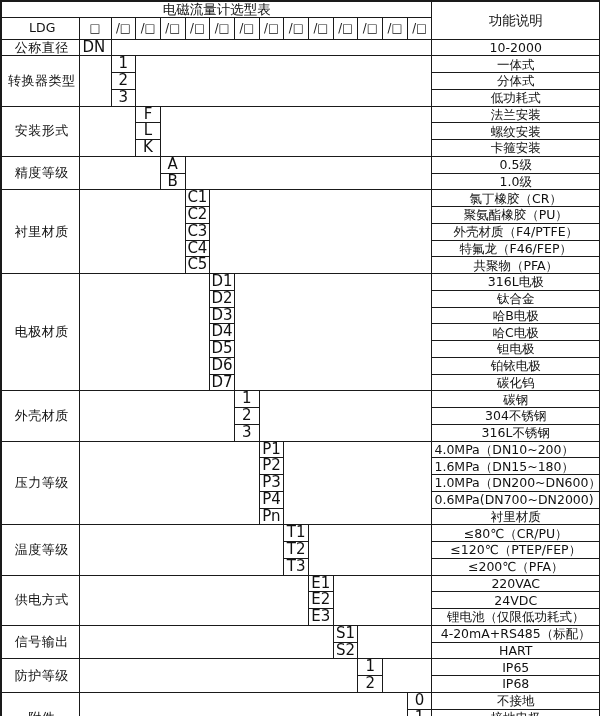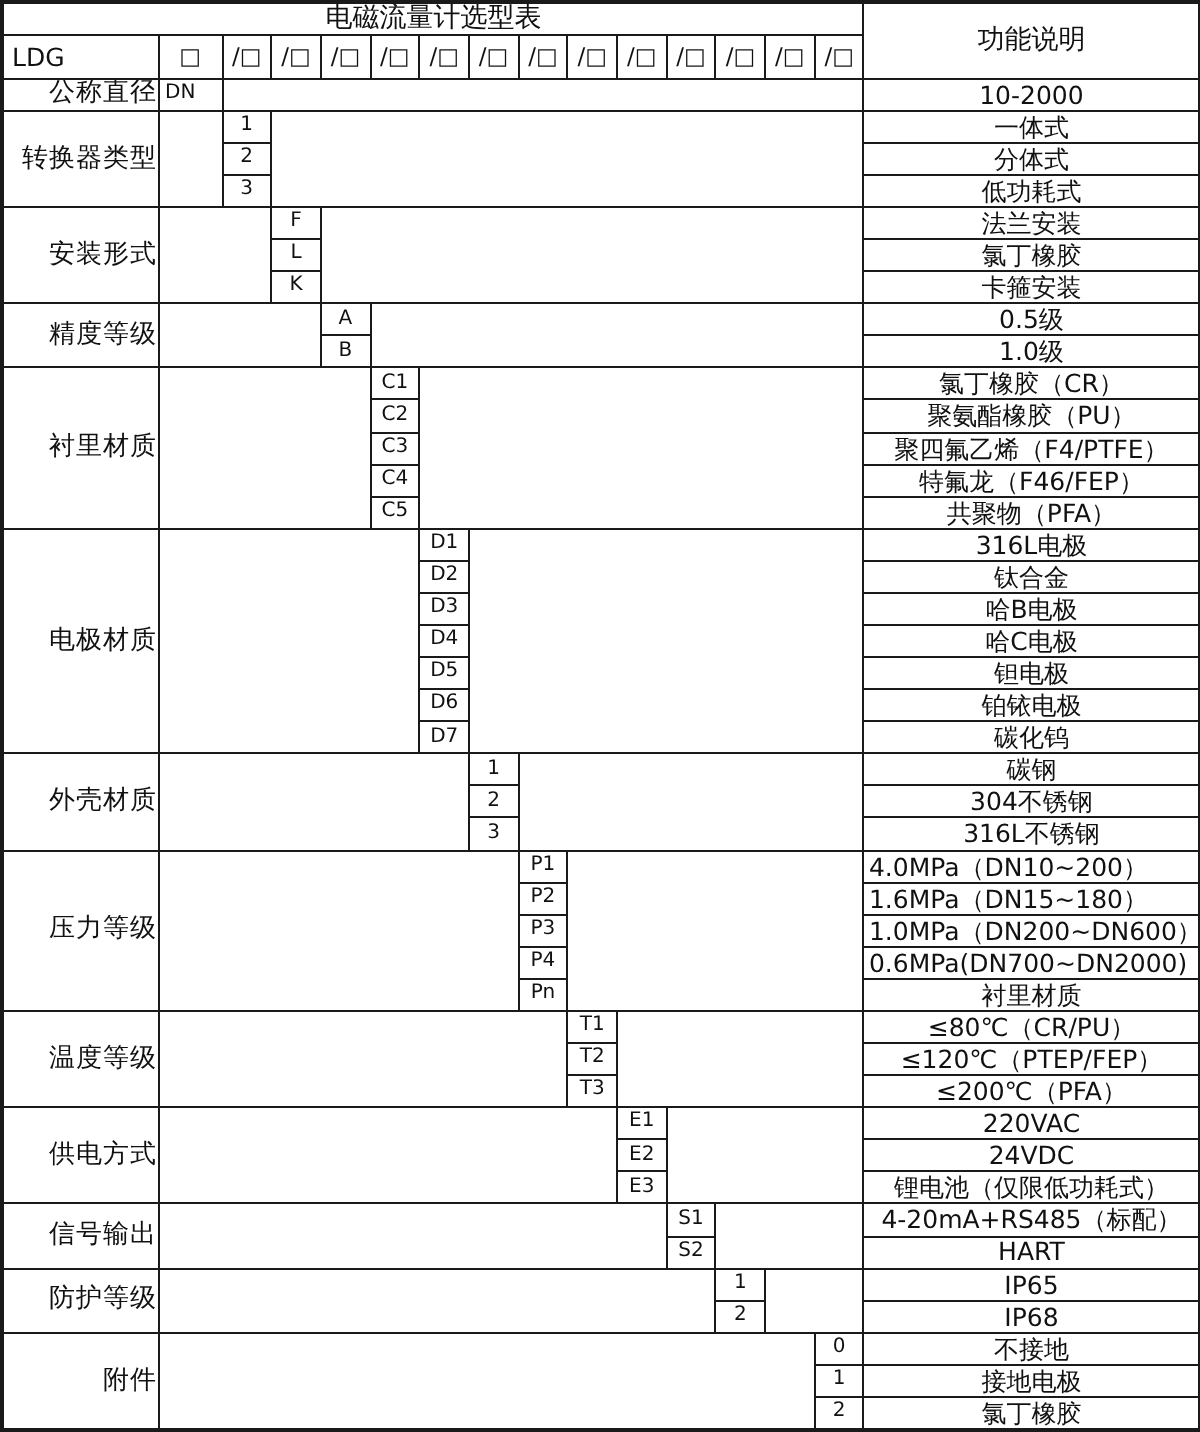"LDG" #sel-table td.model-cell { text-align: left -> center }
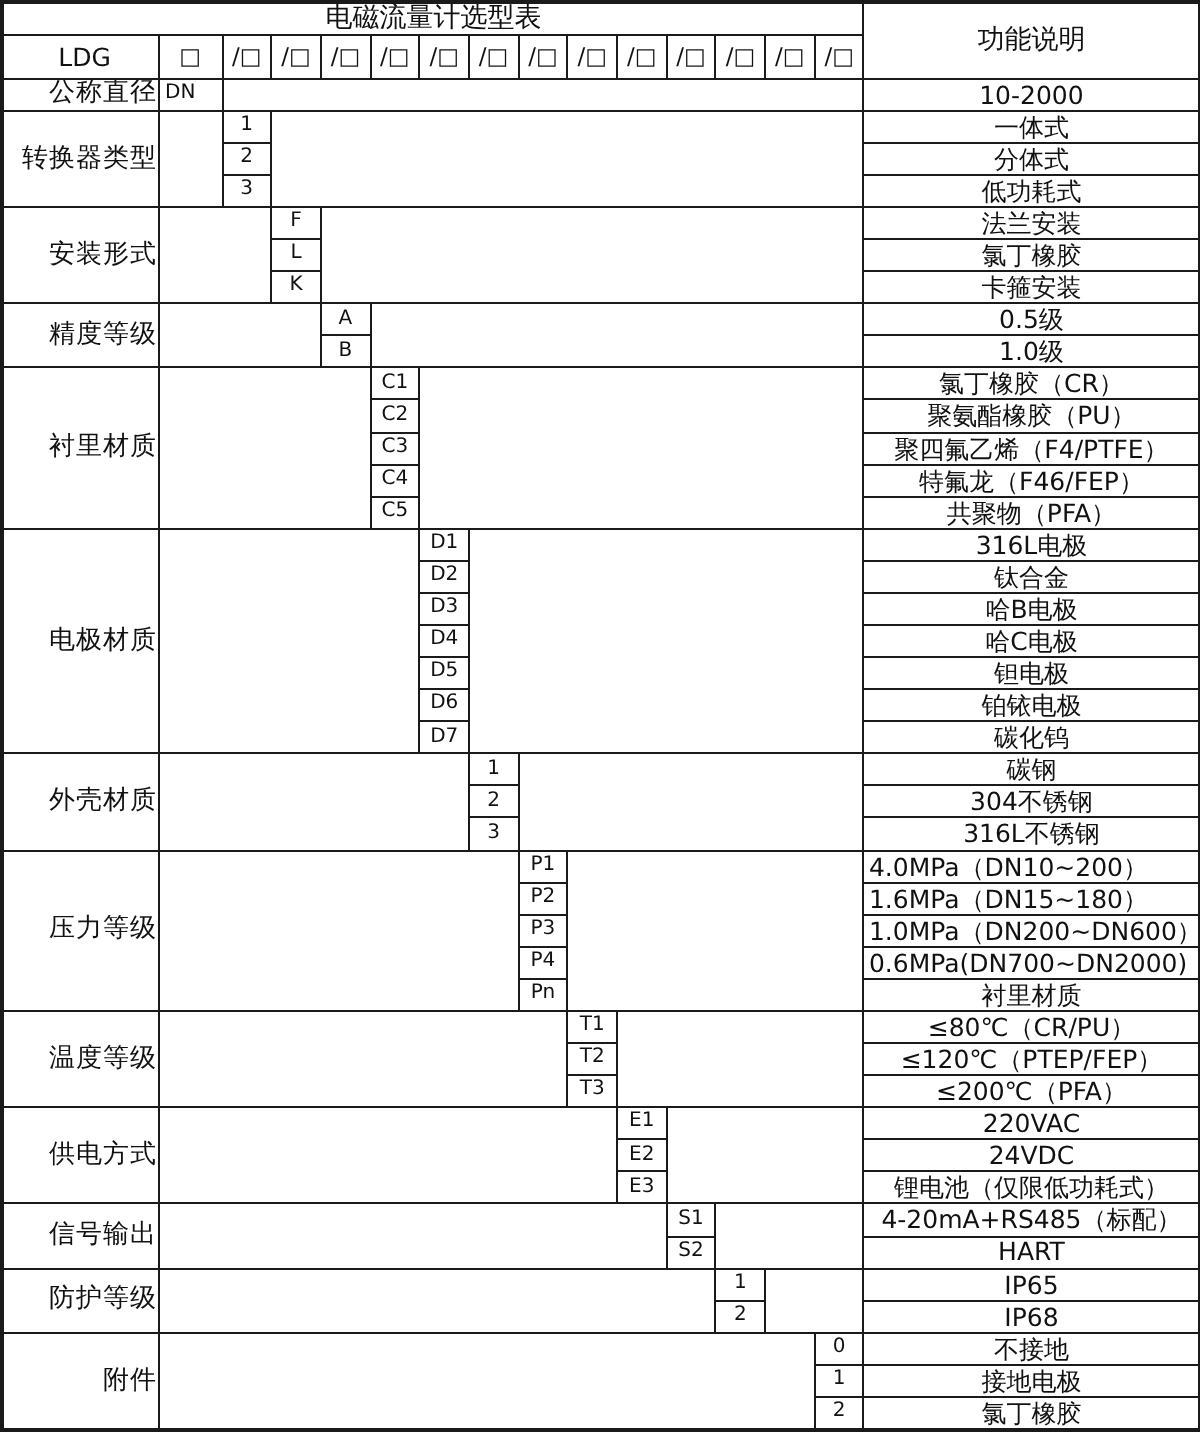"公称直径" #sel-table td.cat-cell { text-align: right -> center }
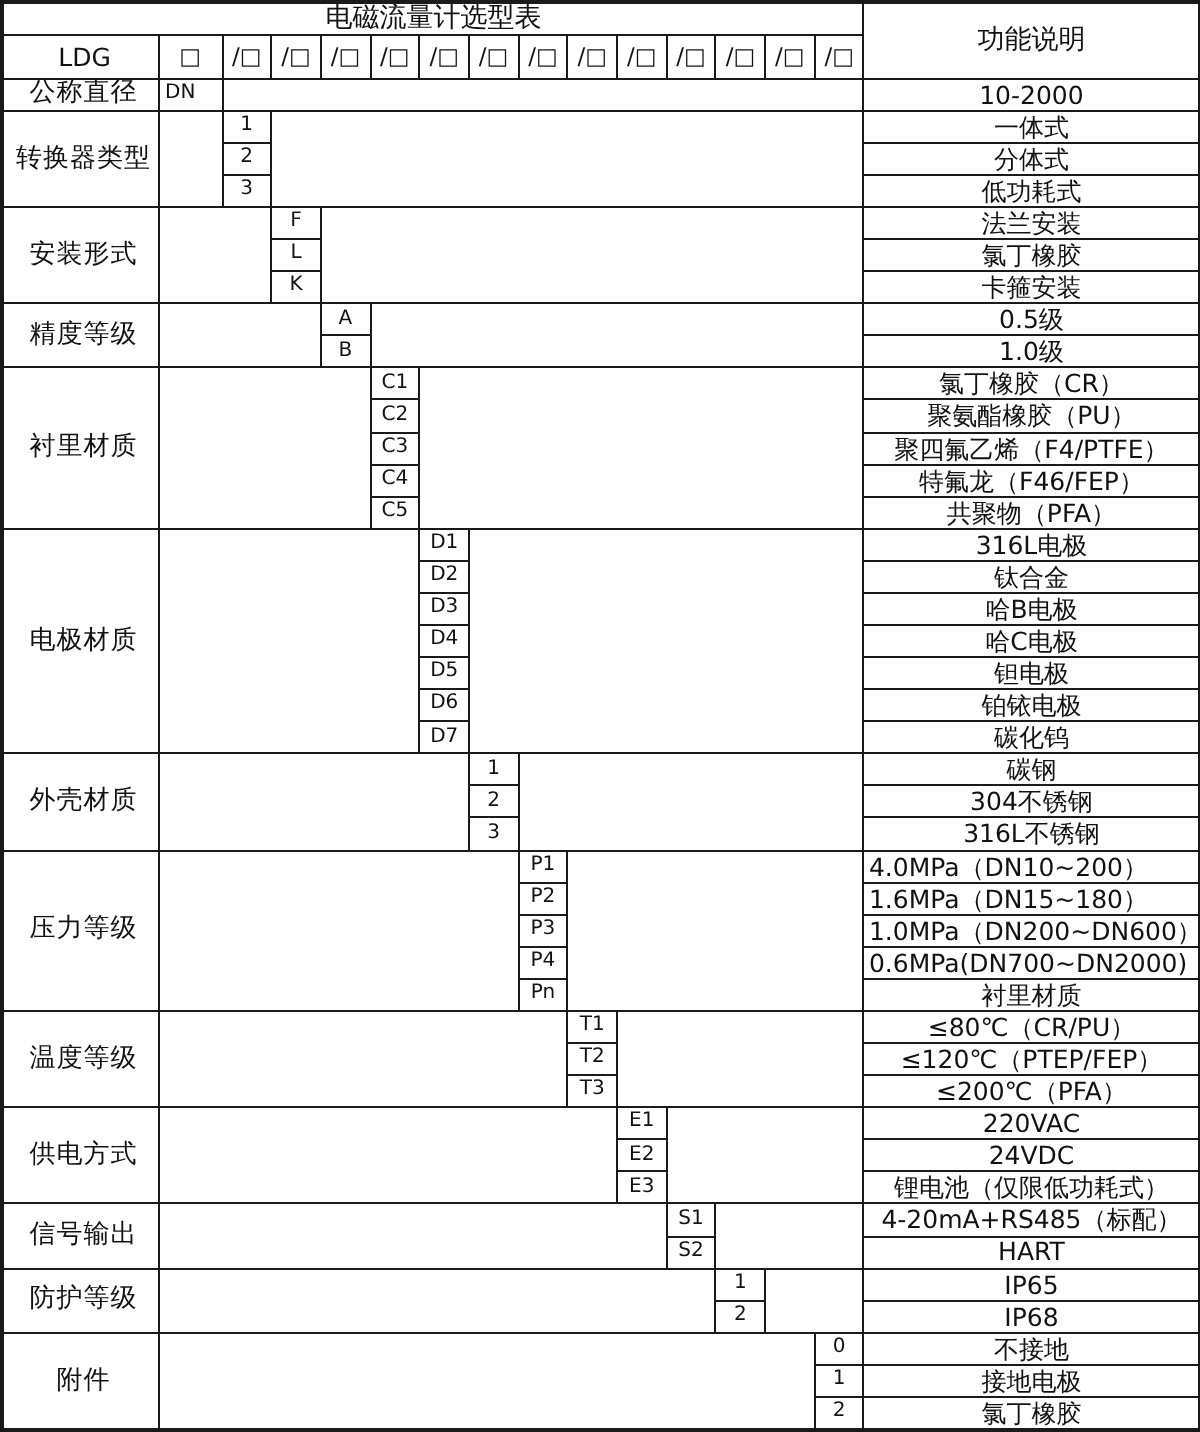"DN" #sel-table td.code-cell { font-size: 10px -> 15px }
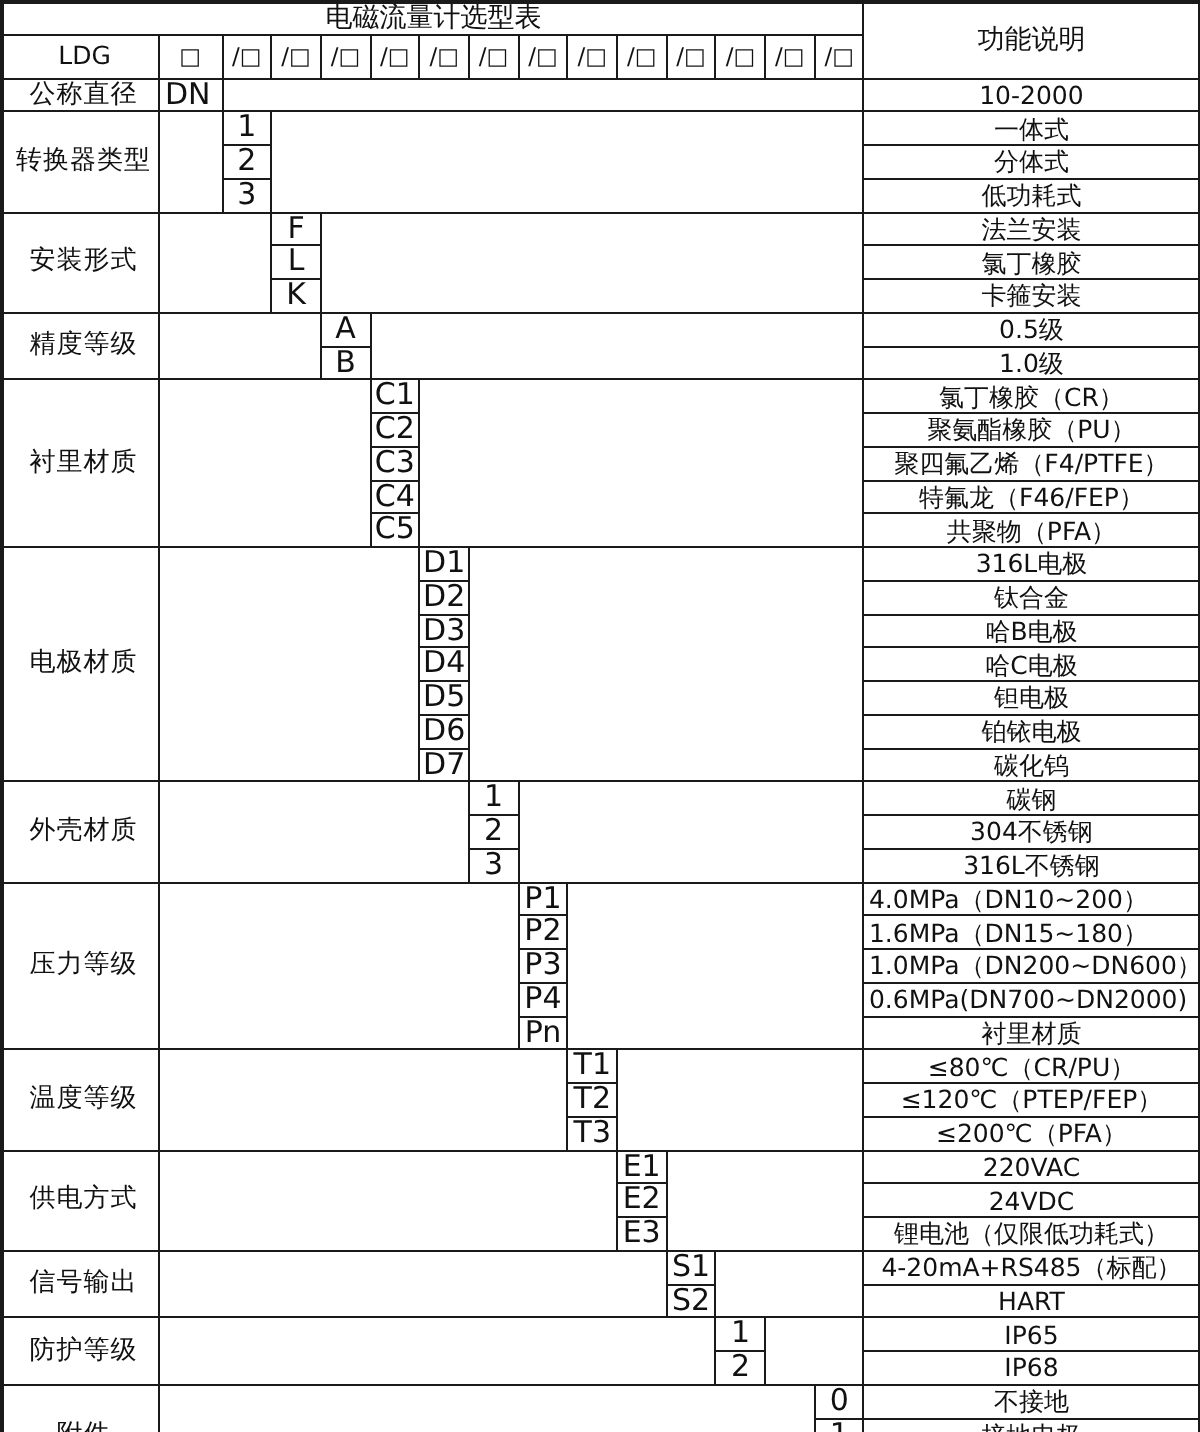"氯丁橡胶" td.desc-cell { text: 氯丁橡胶 -> 螺纹安装 }
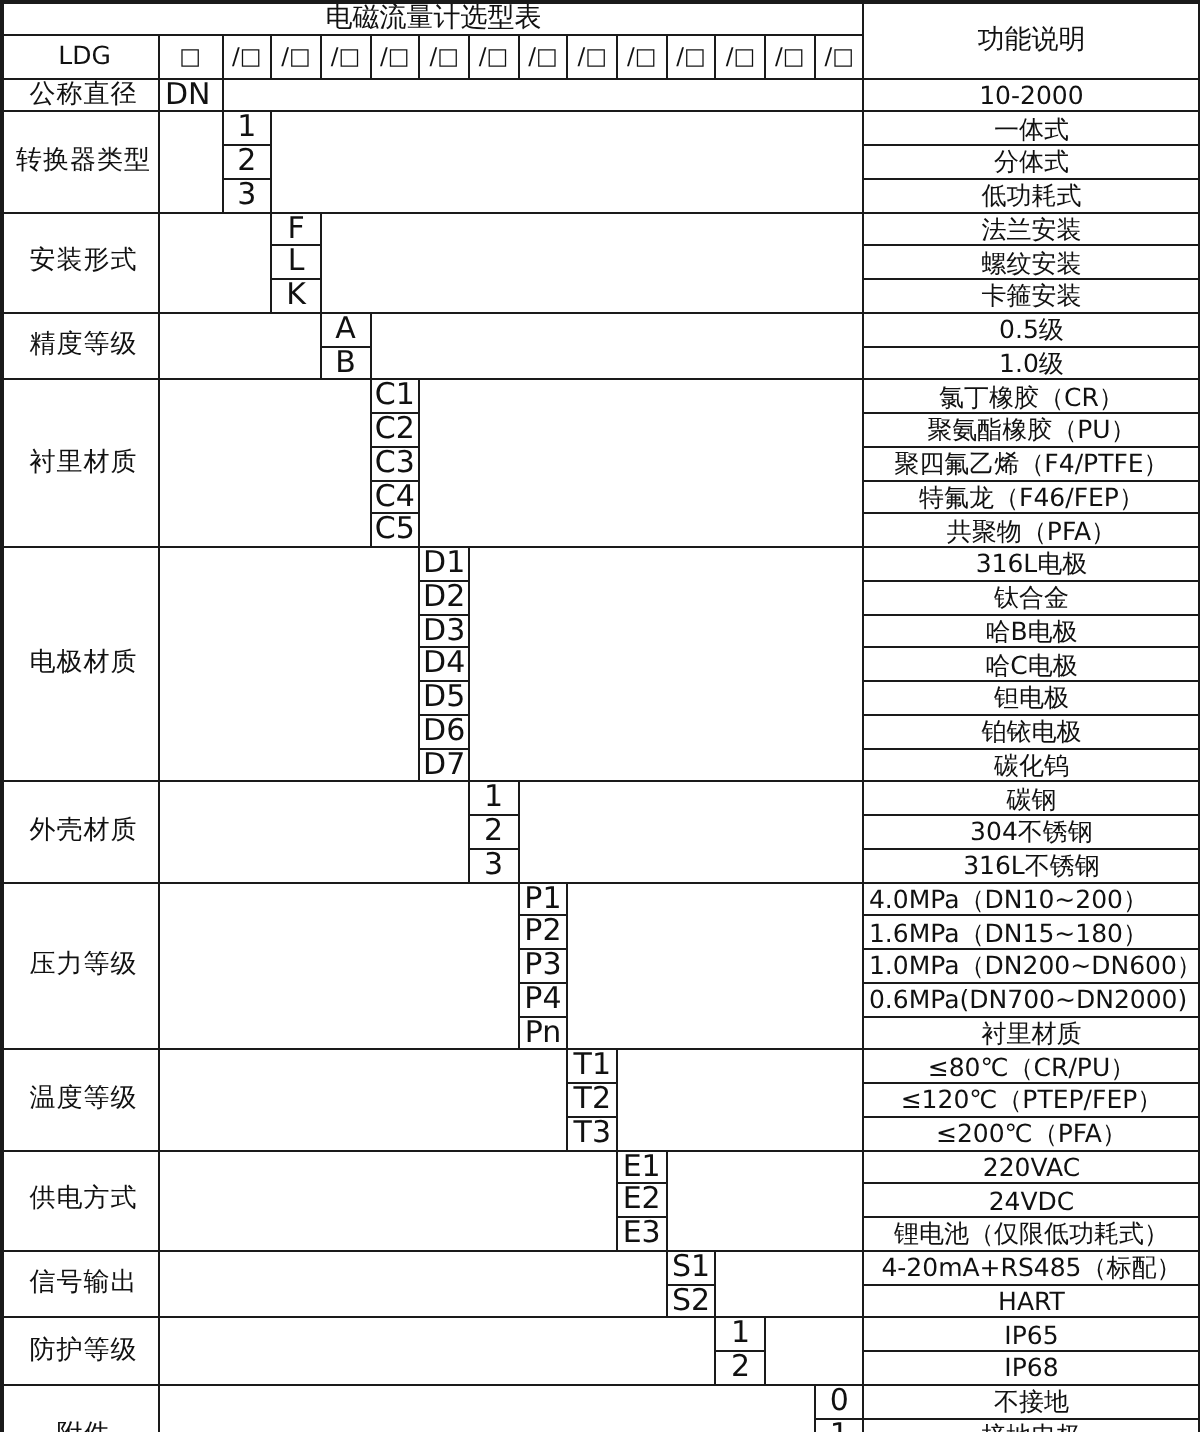"聚四氟乙烯（F4/PTFE）" td.desc-cell { text: 聚四氟乙烯 -> 外壳材质 }
